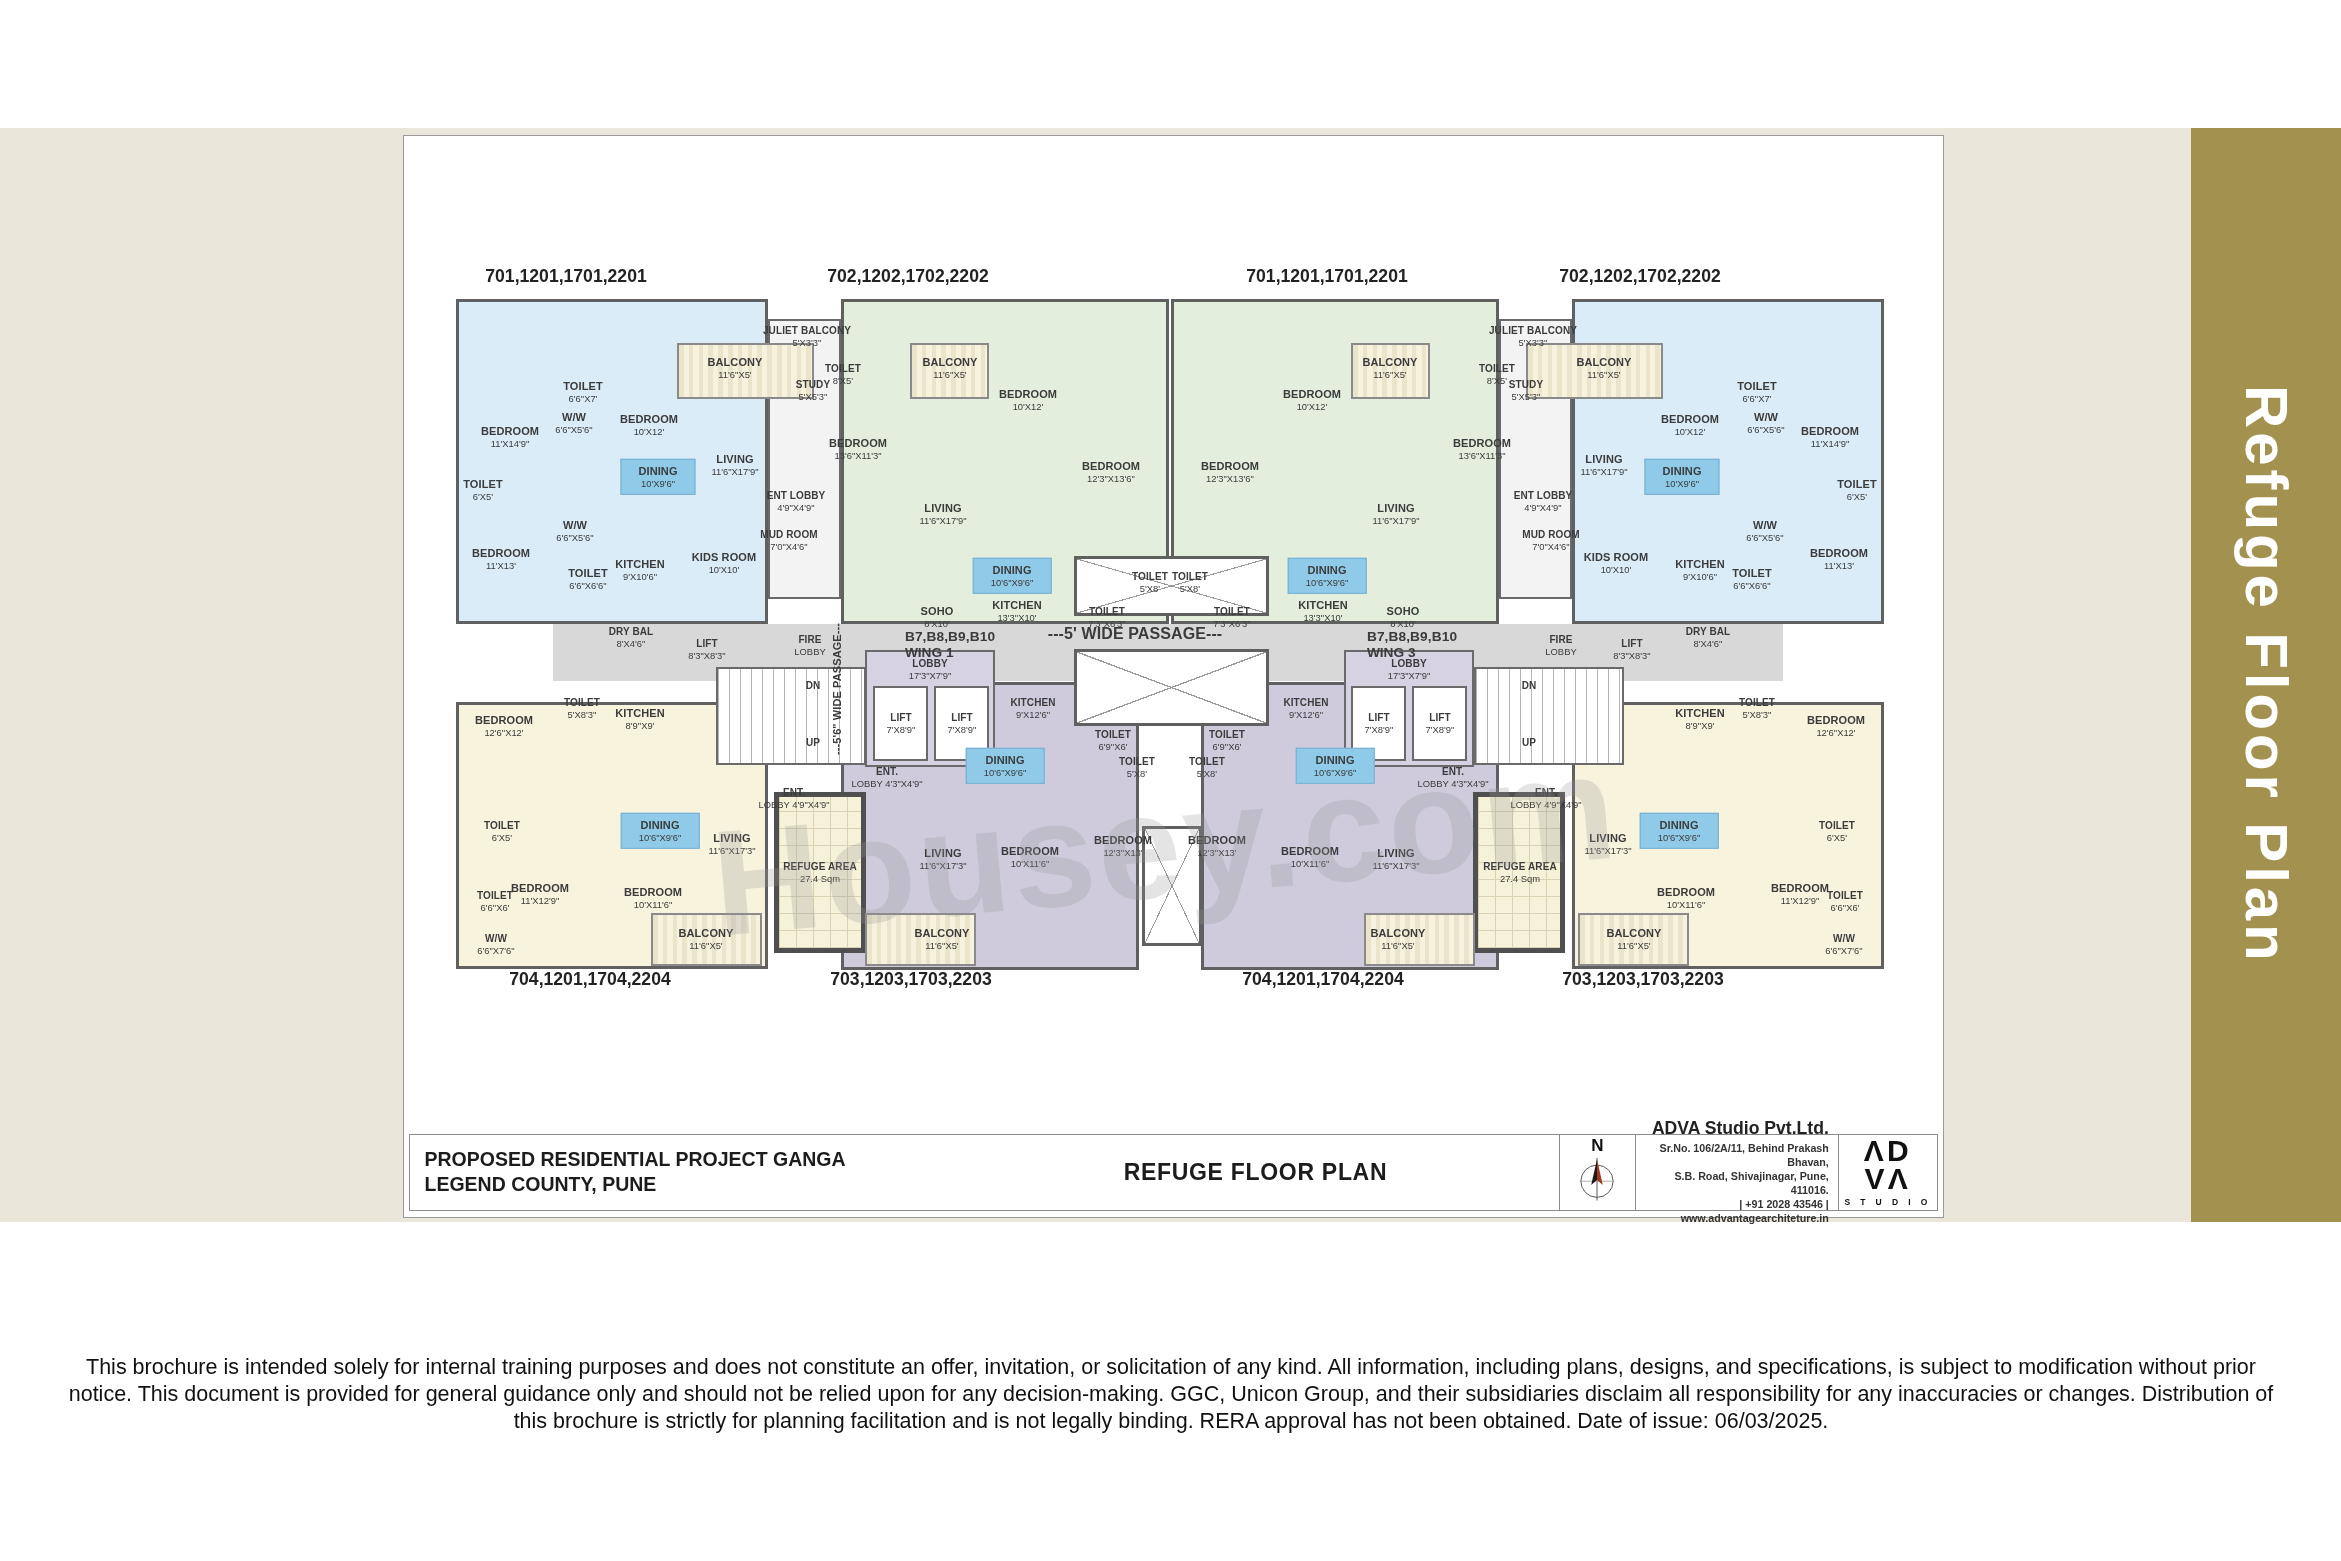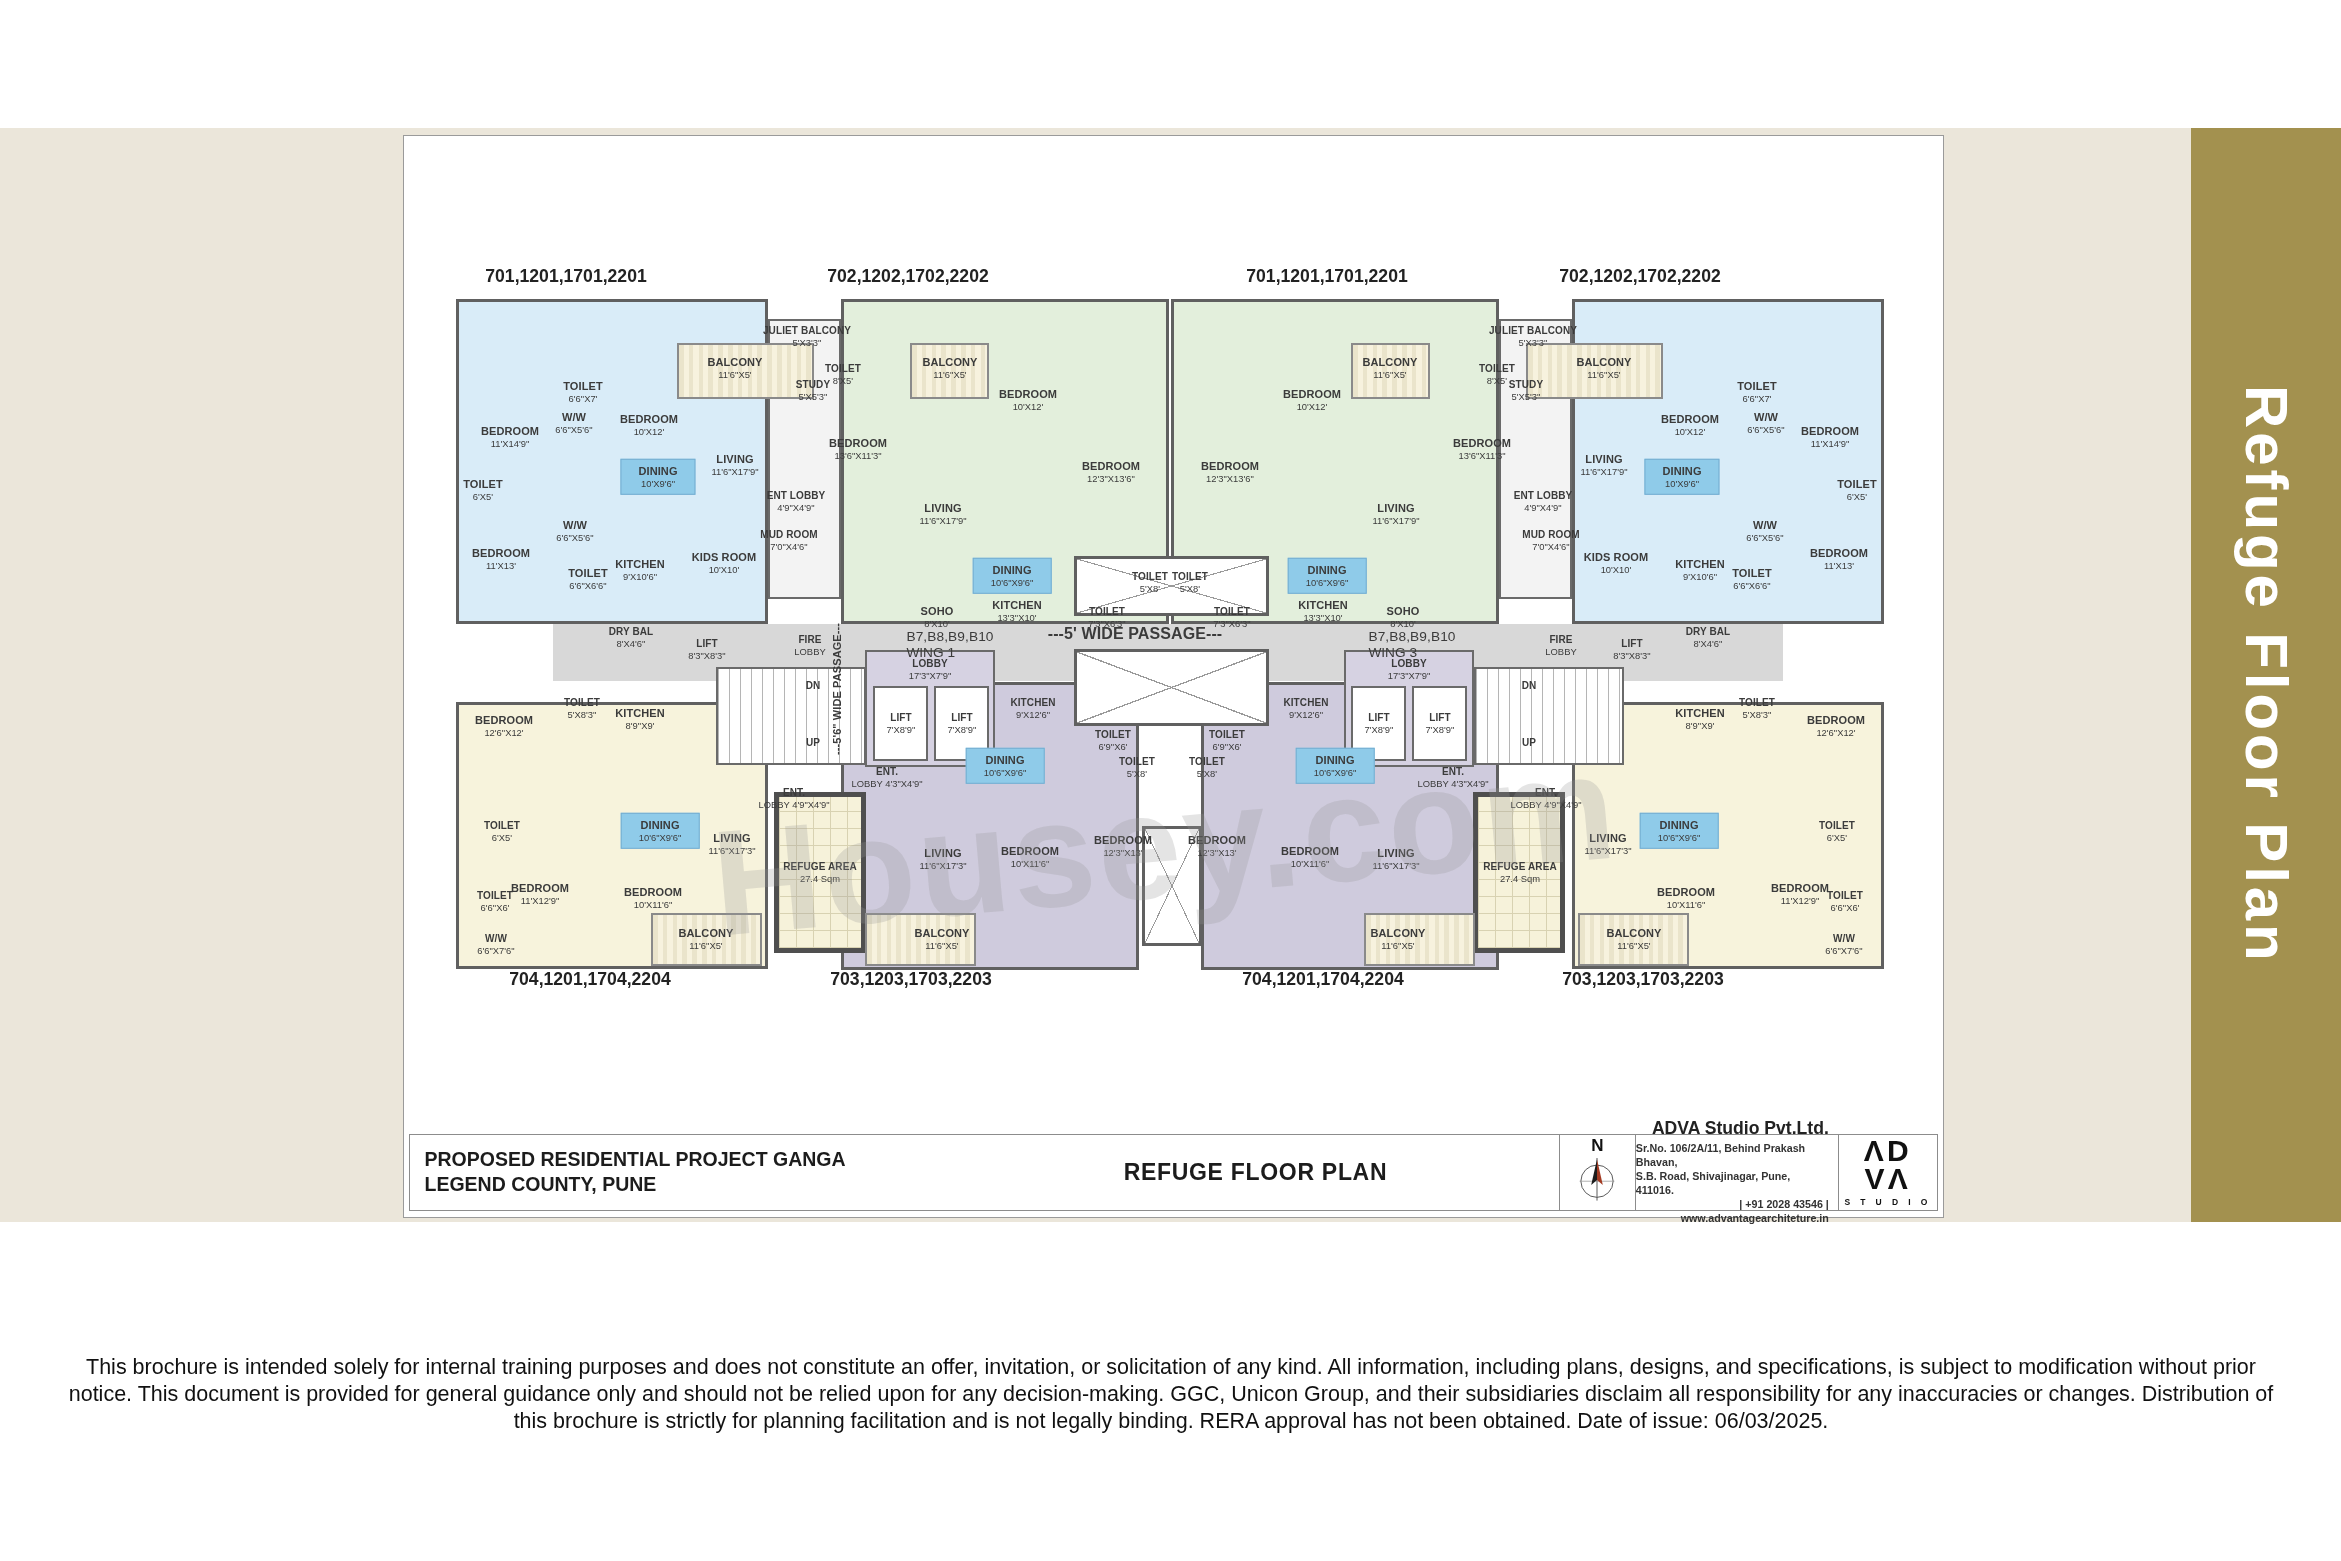"B7,B8,B9,B10" .room.wing .t,.room.wing .d { font-weight: 400 -> 700 }
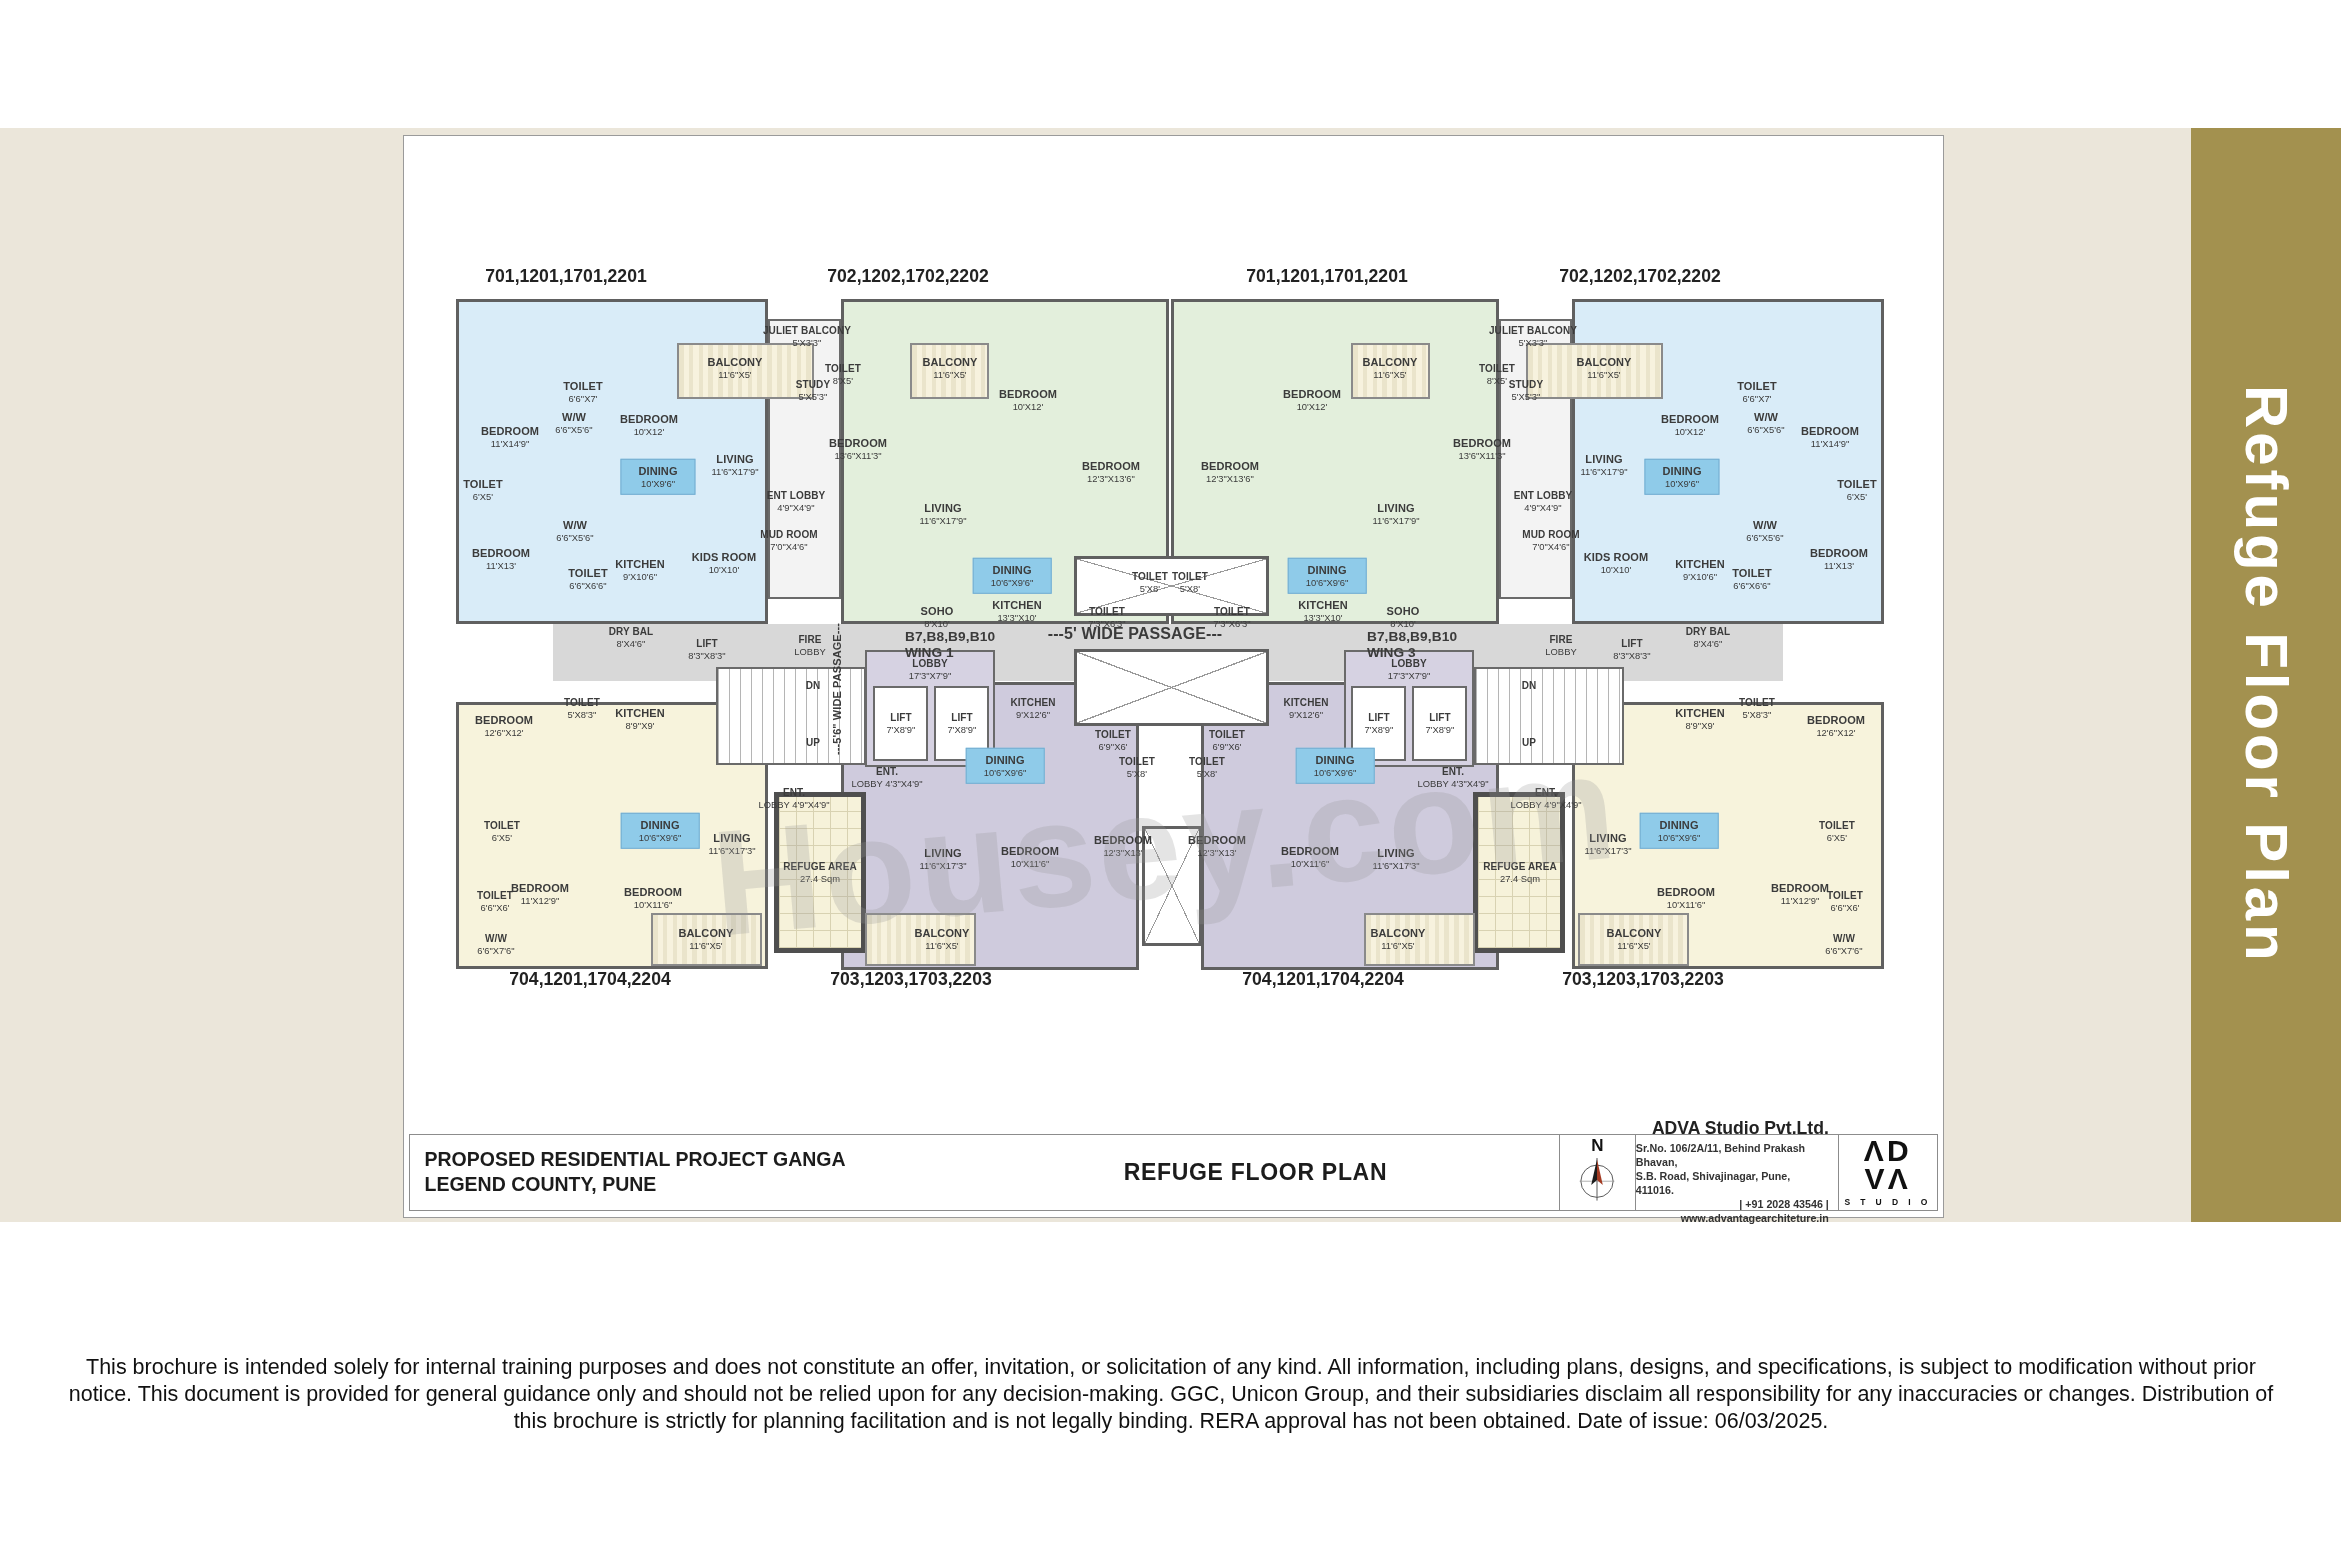"ADVA Studio Pvt.Ltd." .tb-adva { text-align: left -> right }
